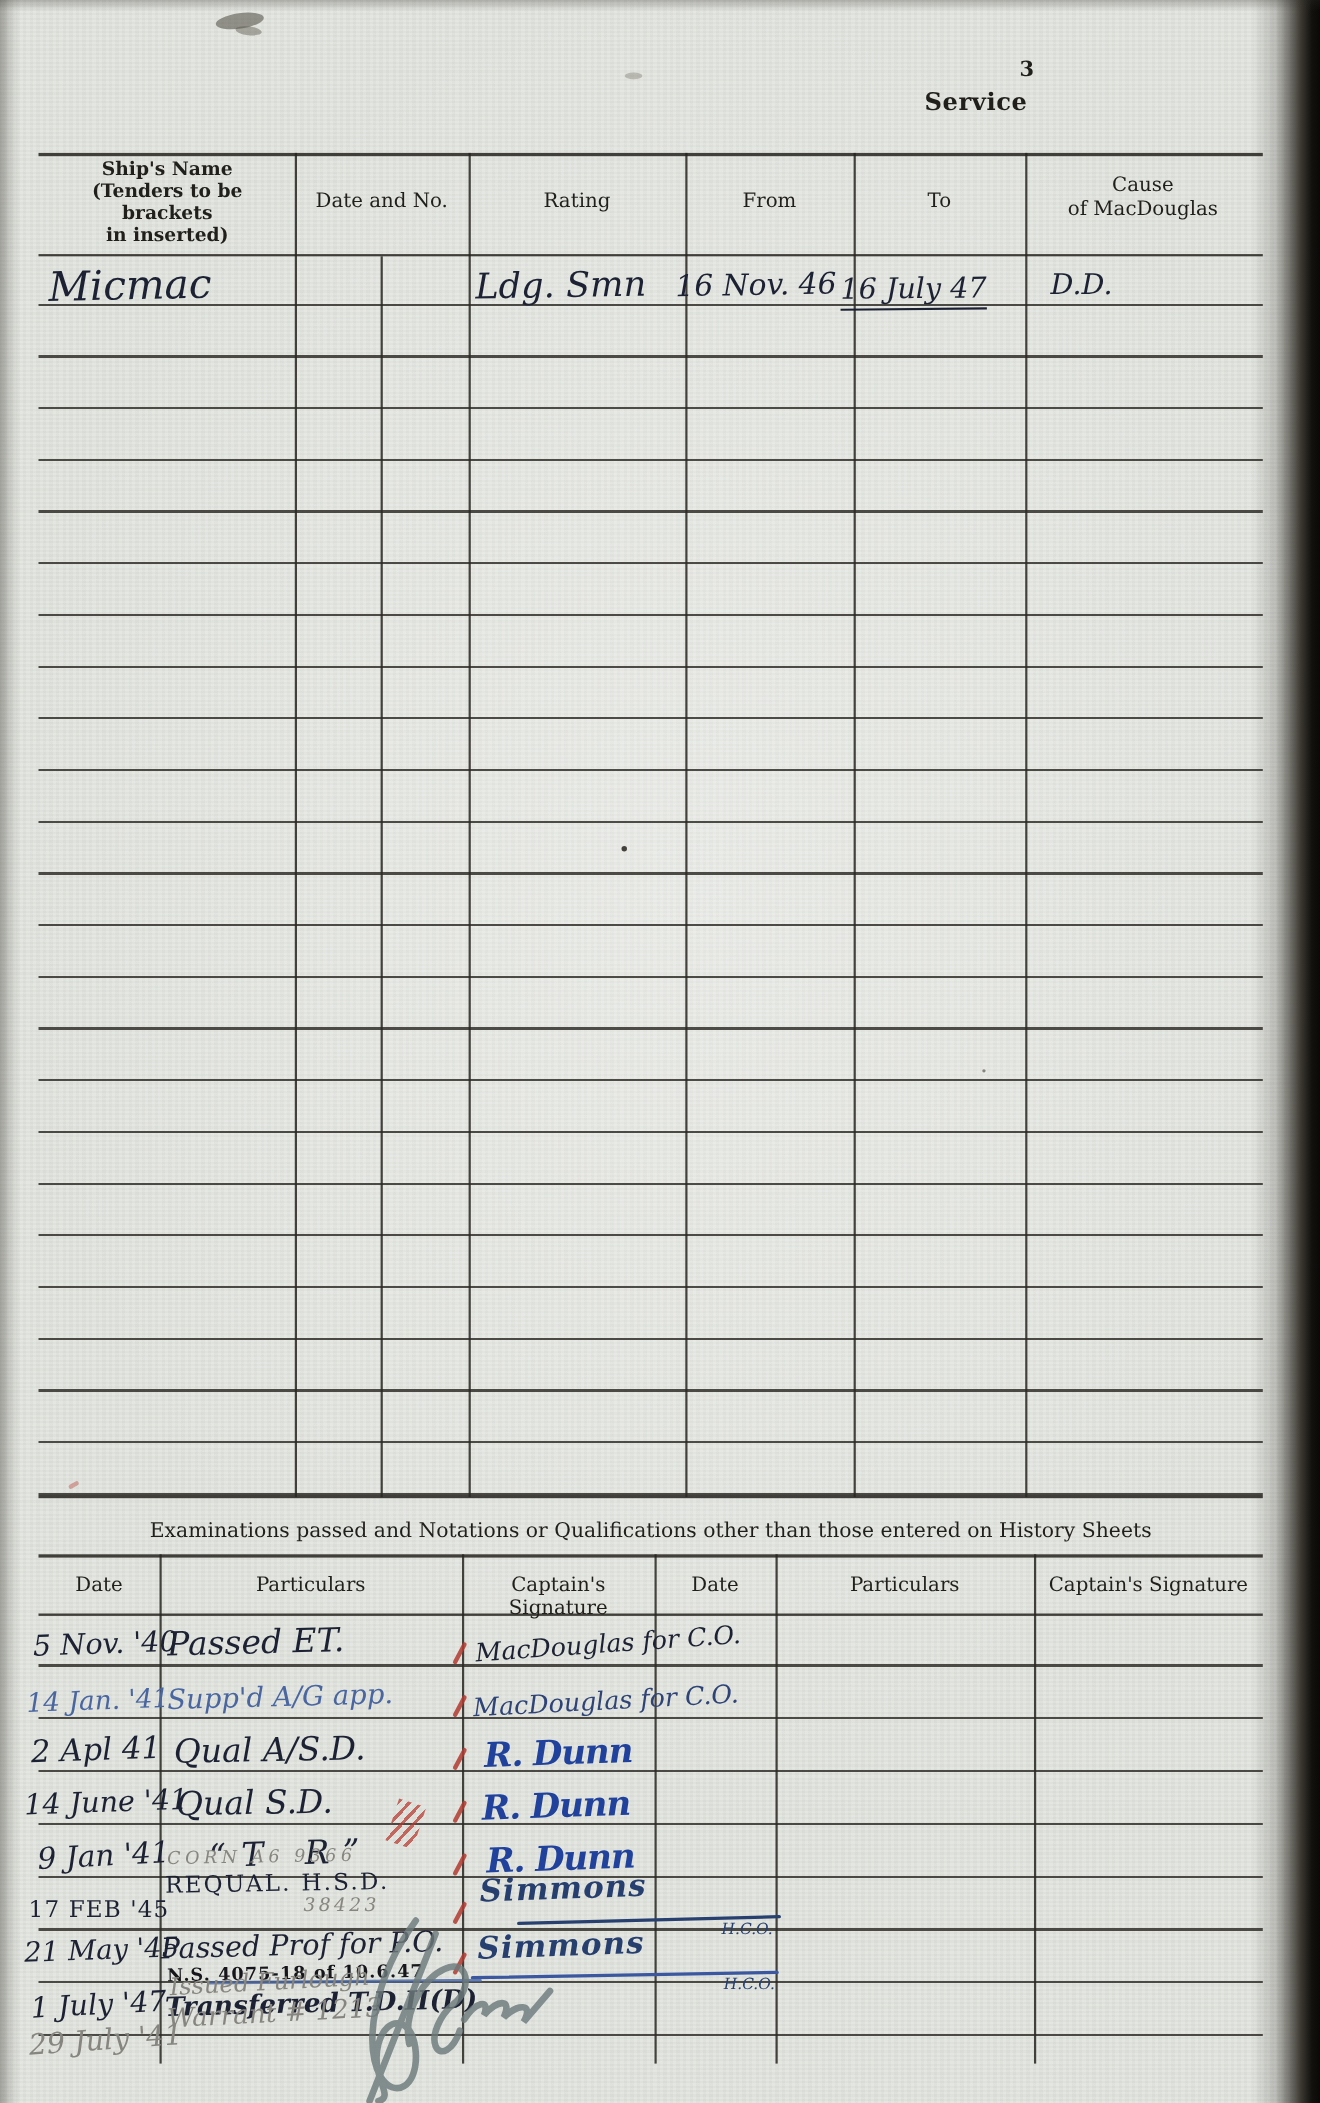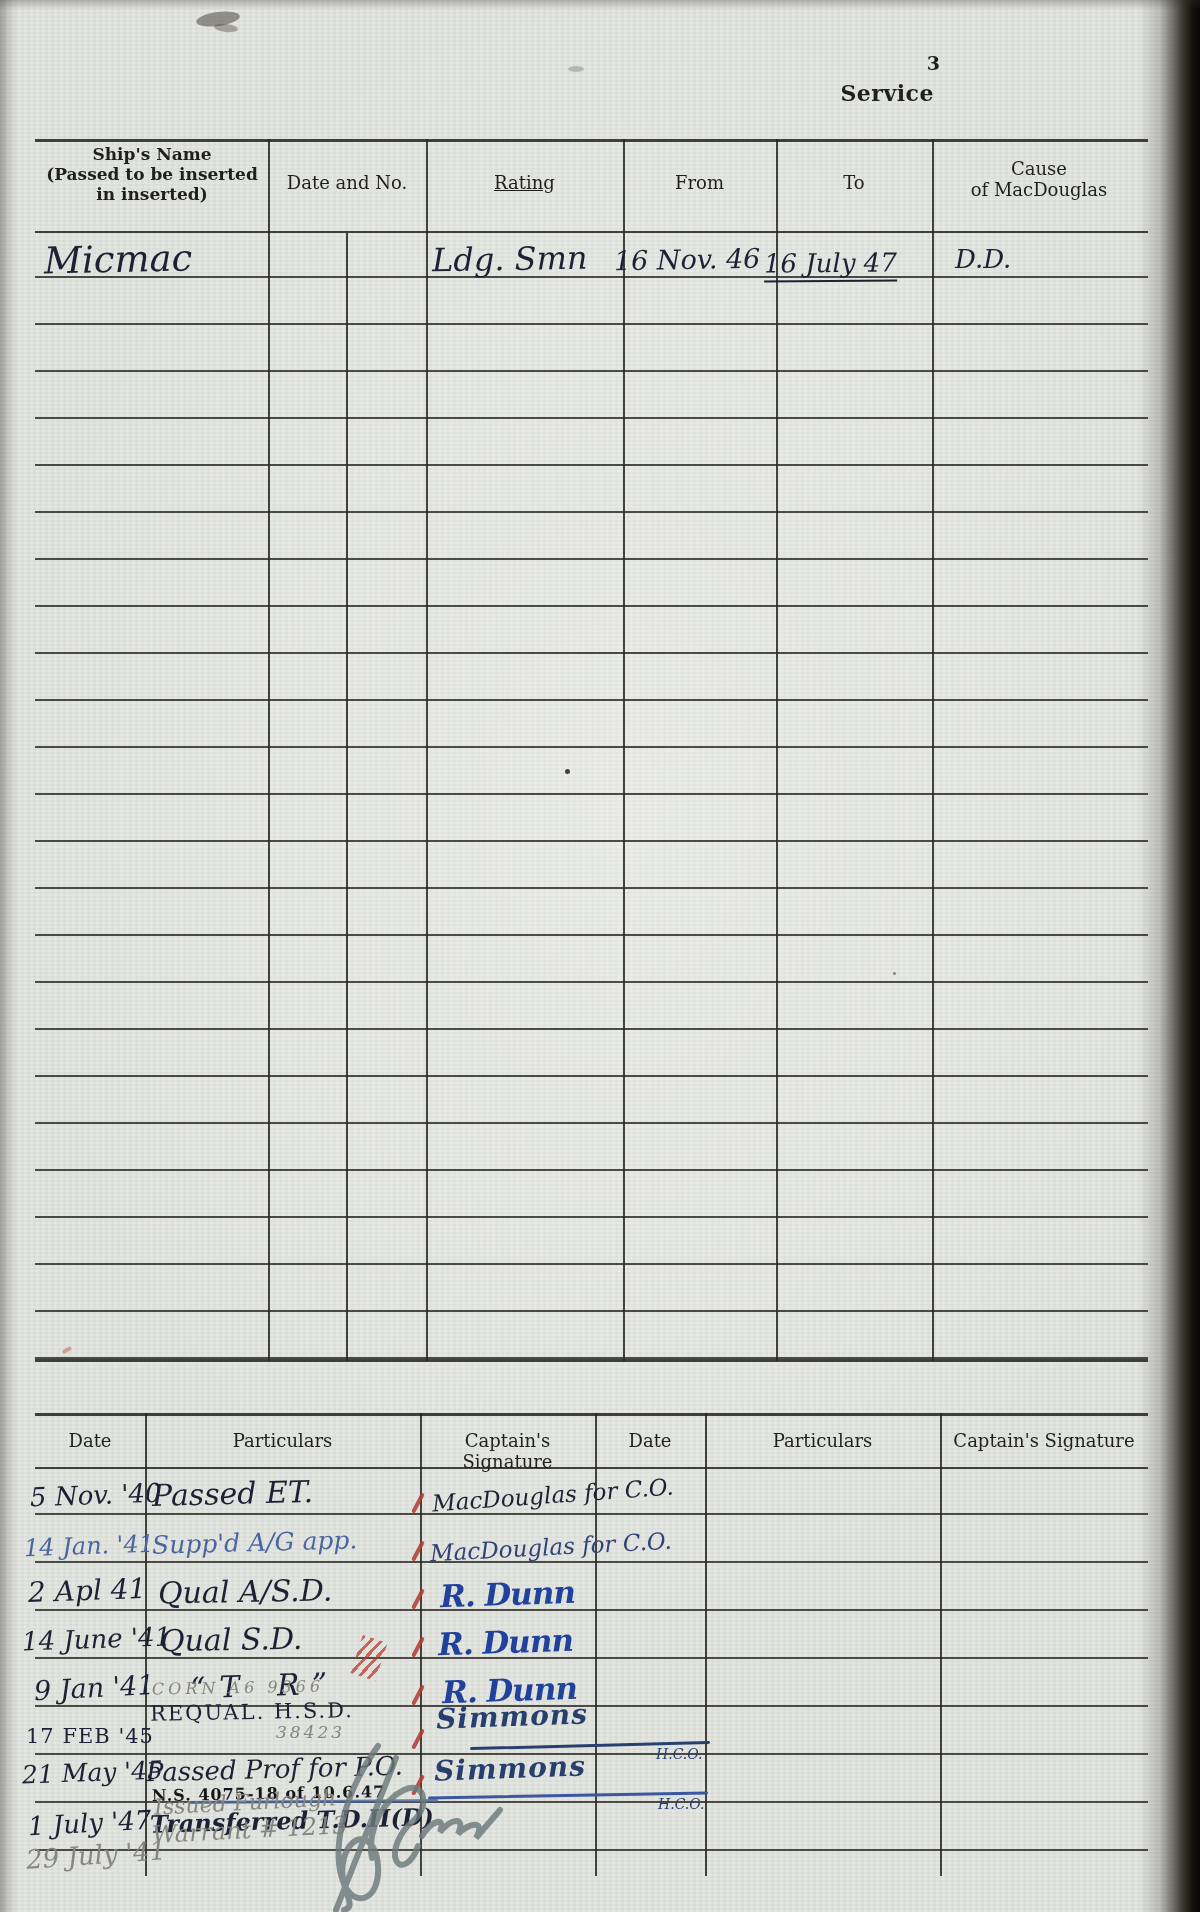"(Passed to be inserted" div { text: Passed to be inserted -> Tenders to be brackets }
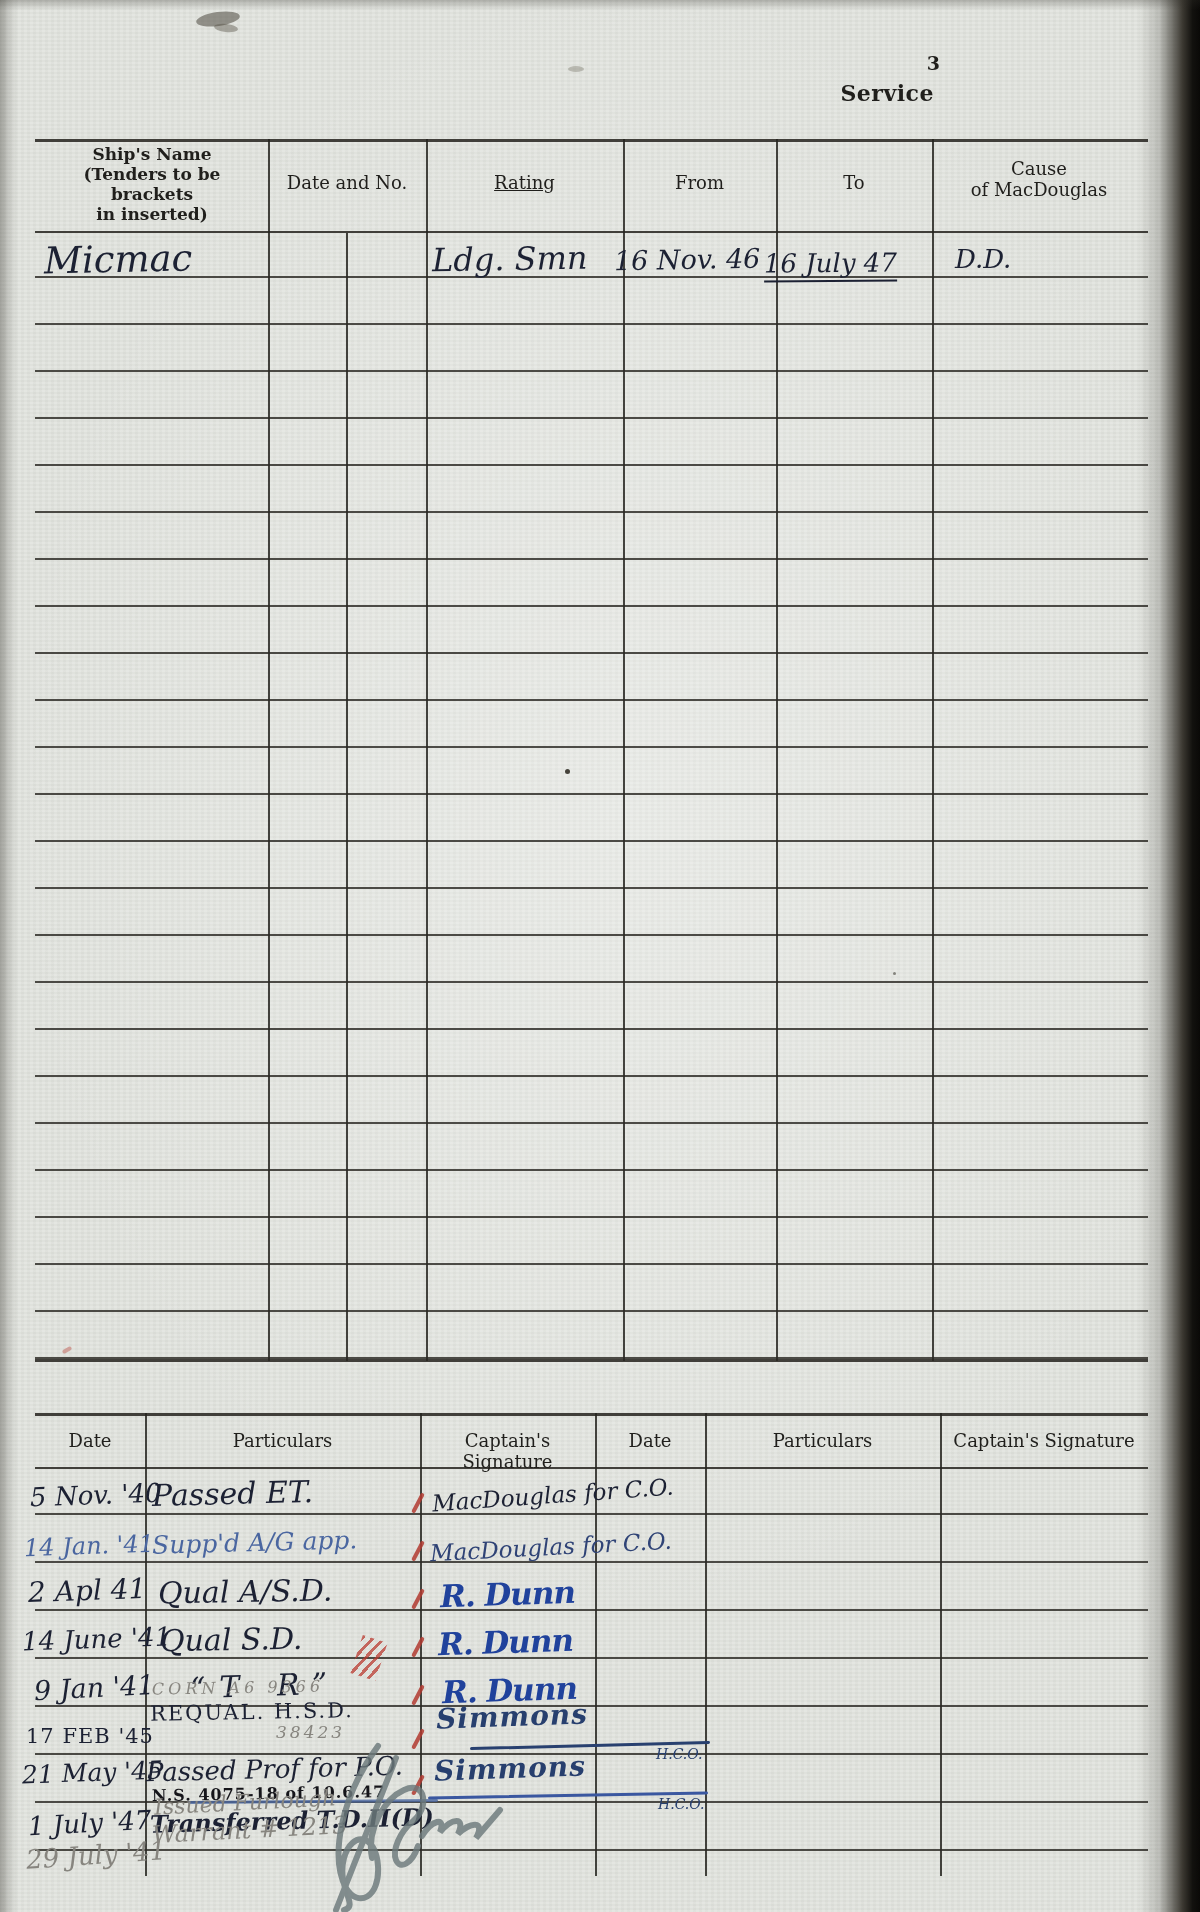"Rating" div.abs { text-decoration: underline -> none }
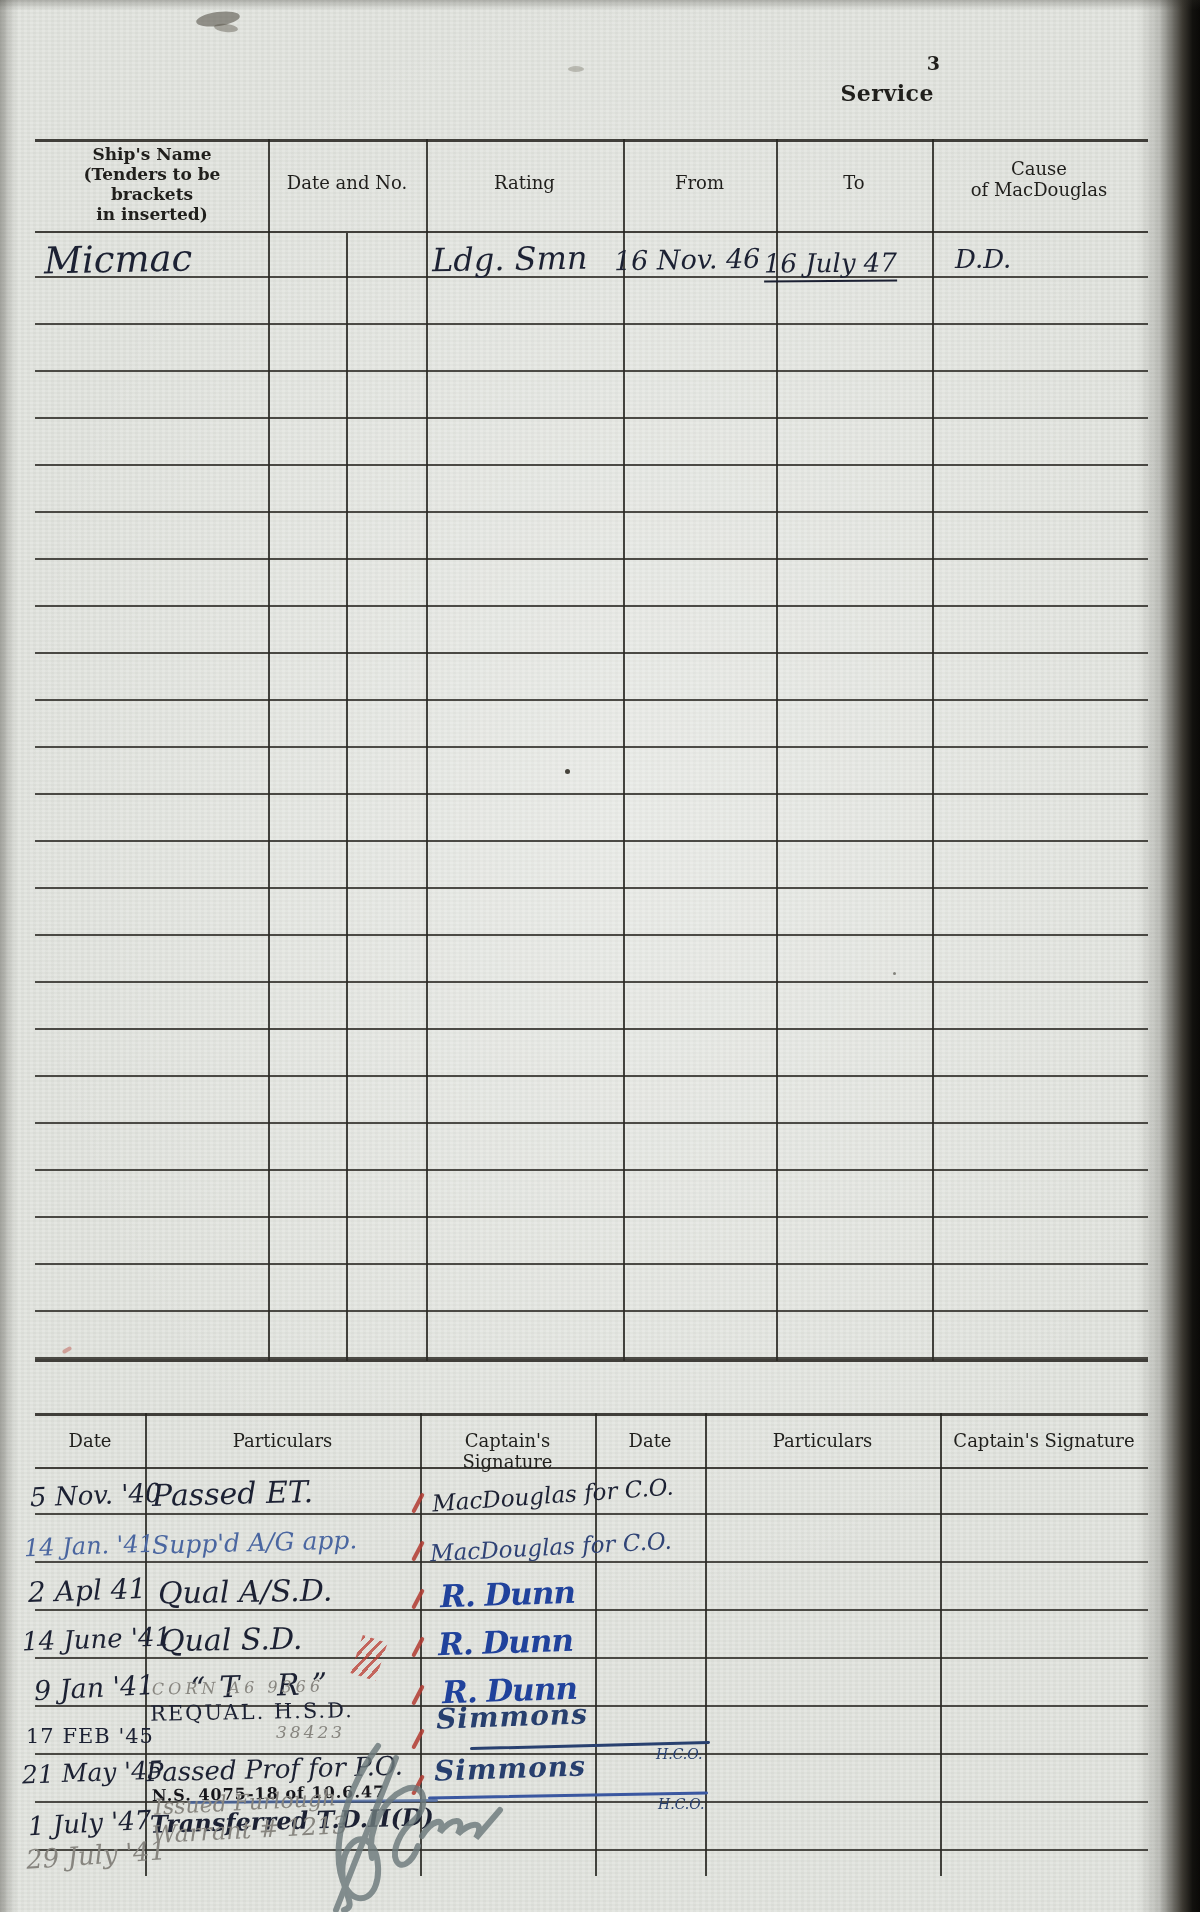"Examinations passed and Notations or" div.abs { html: none -> <div>Examinations passed and Notations or Qualifications other than those entered on History Sheets</div> }
